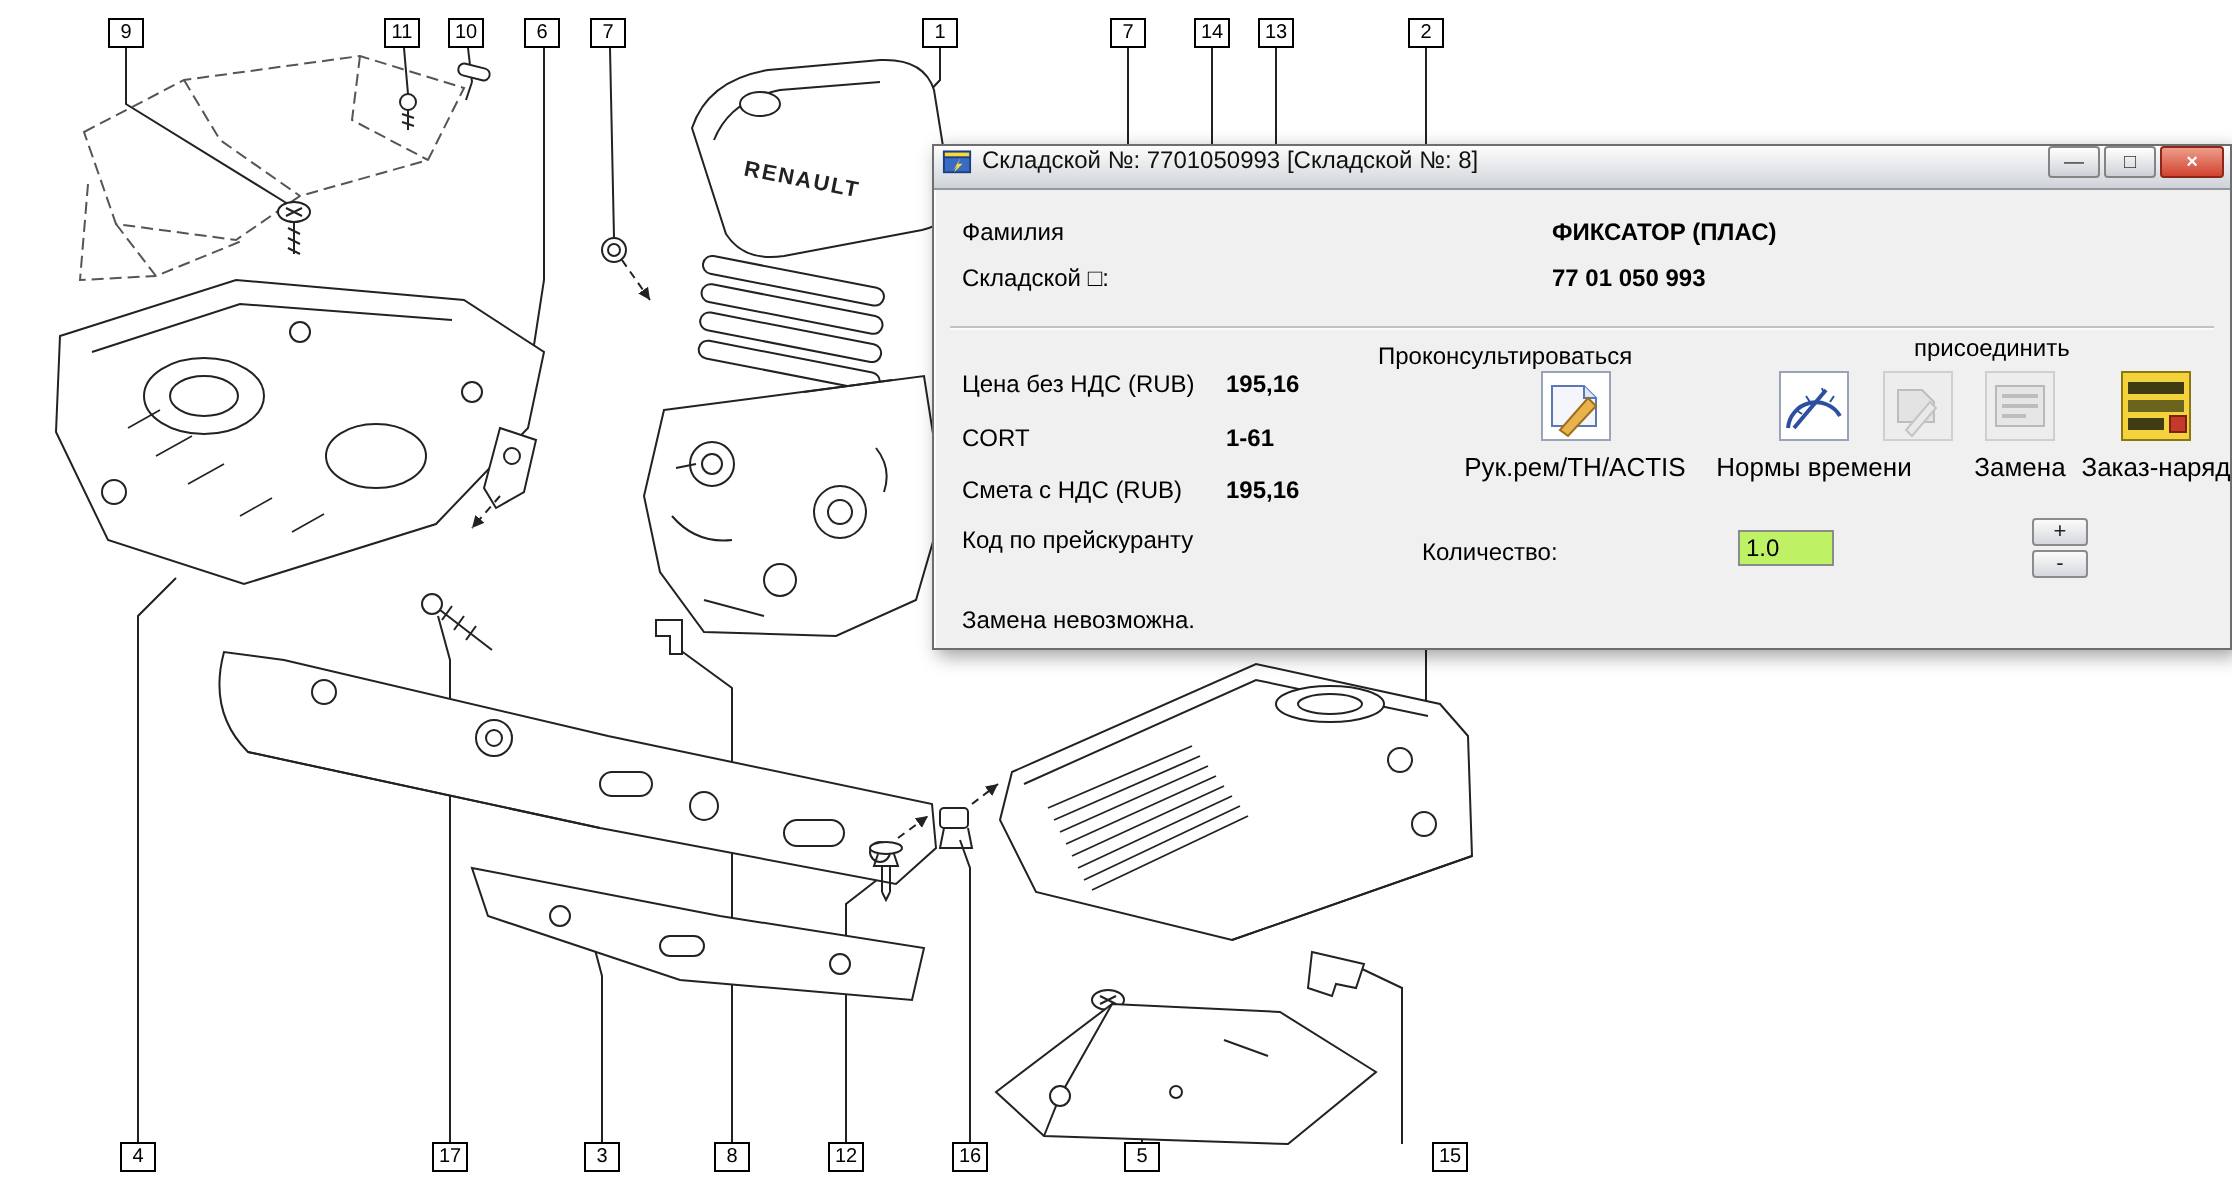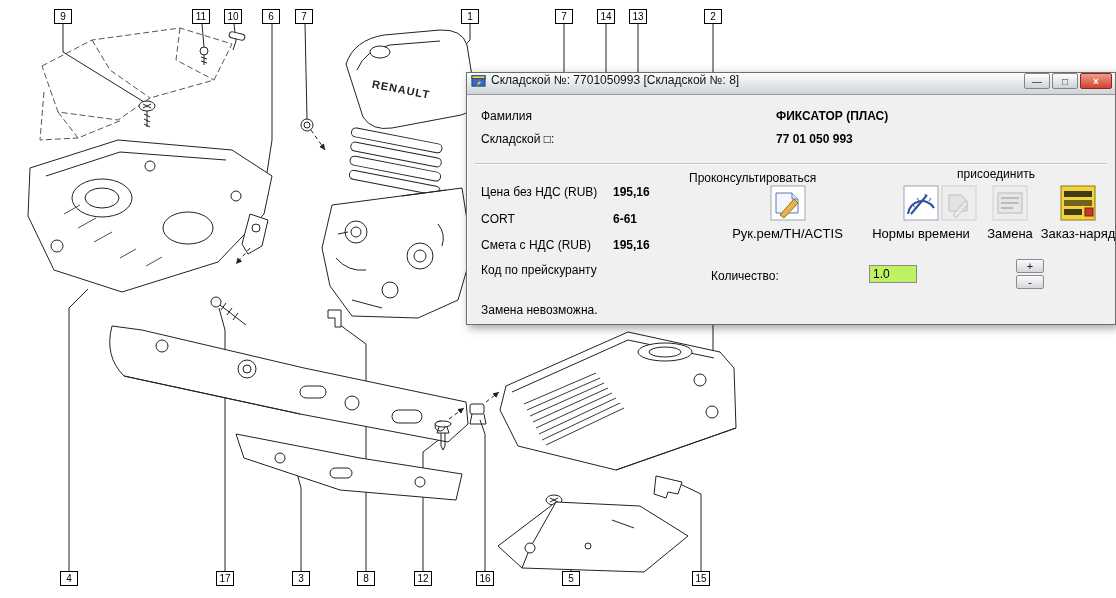"6-61" span.wvalue { text: 6-61 -> 1-61 }
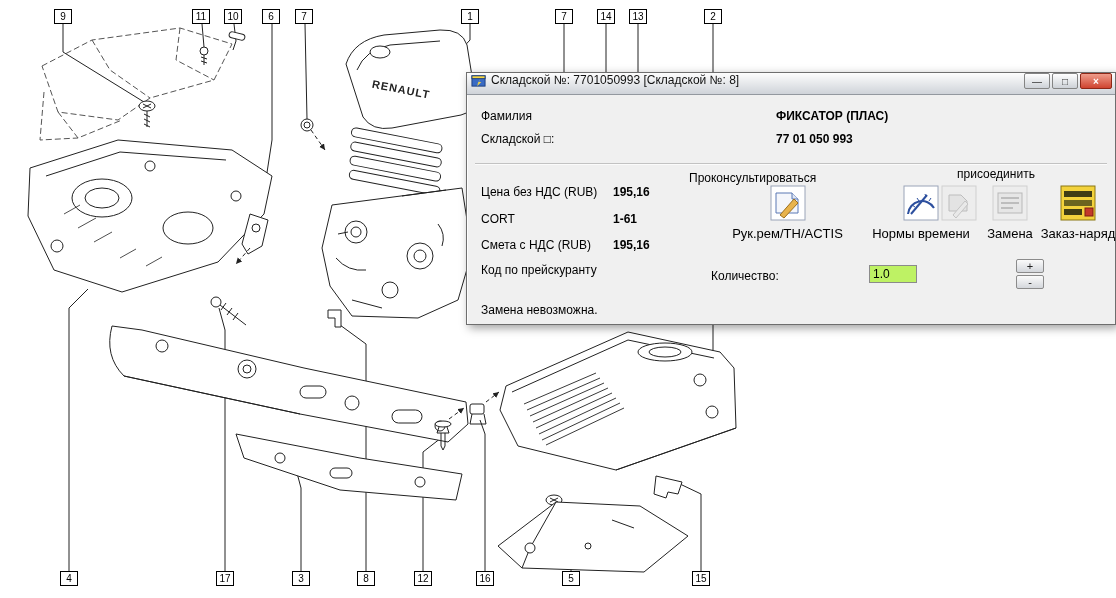"Нормы времени" div.tool-col { left: 399px -> 385px }
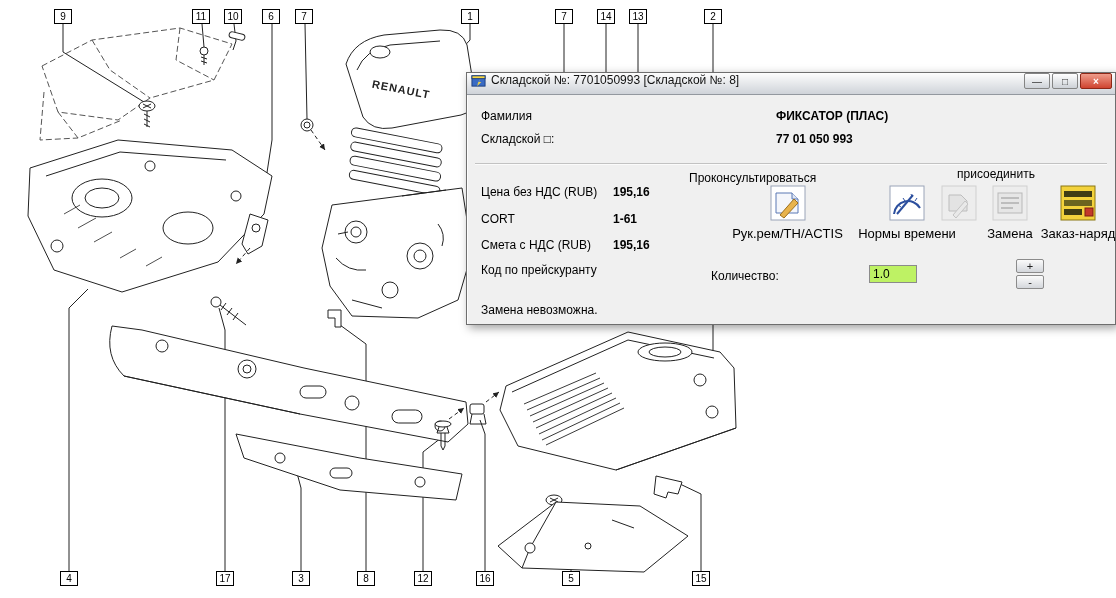"15" div.callout { left: 692px -> 716px }
